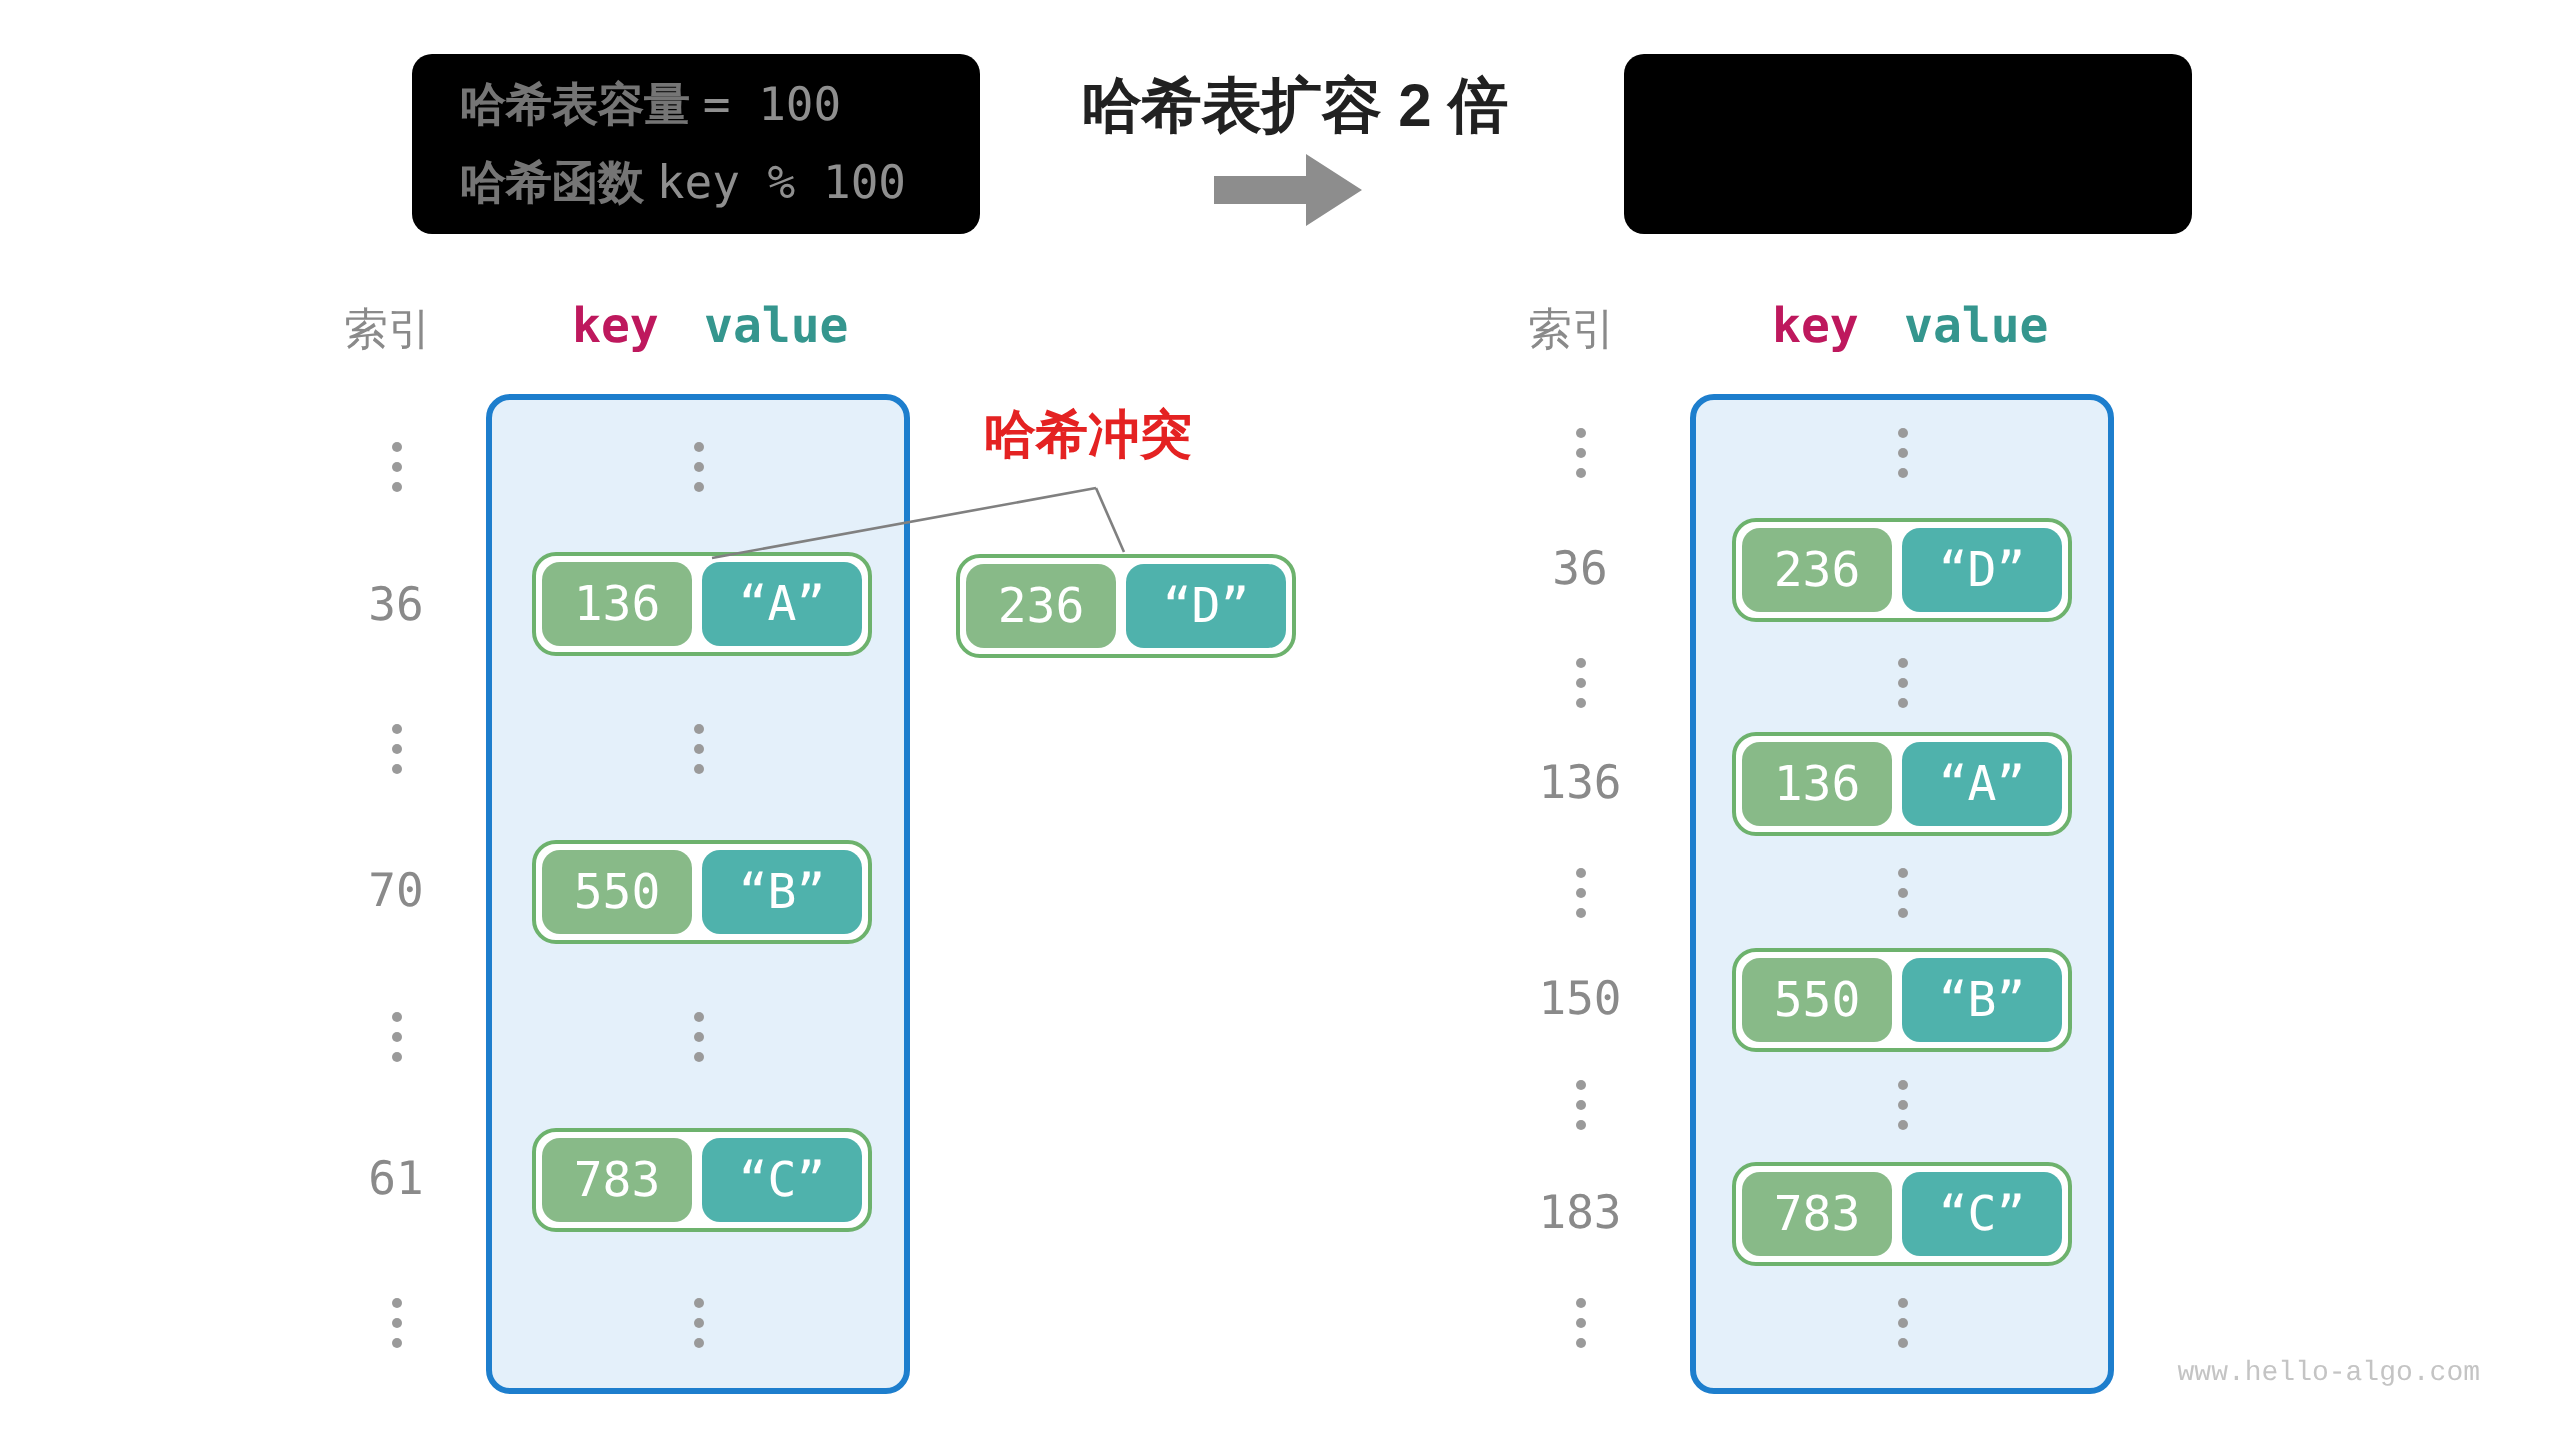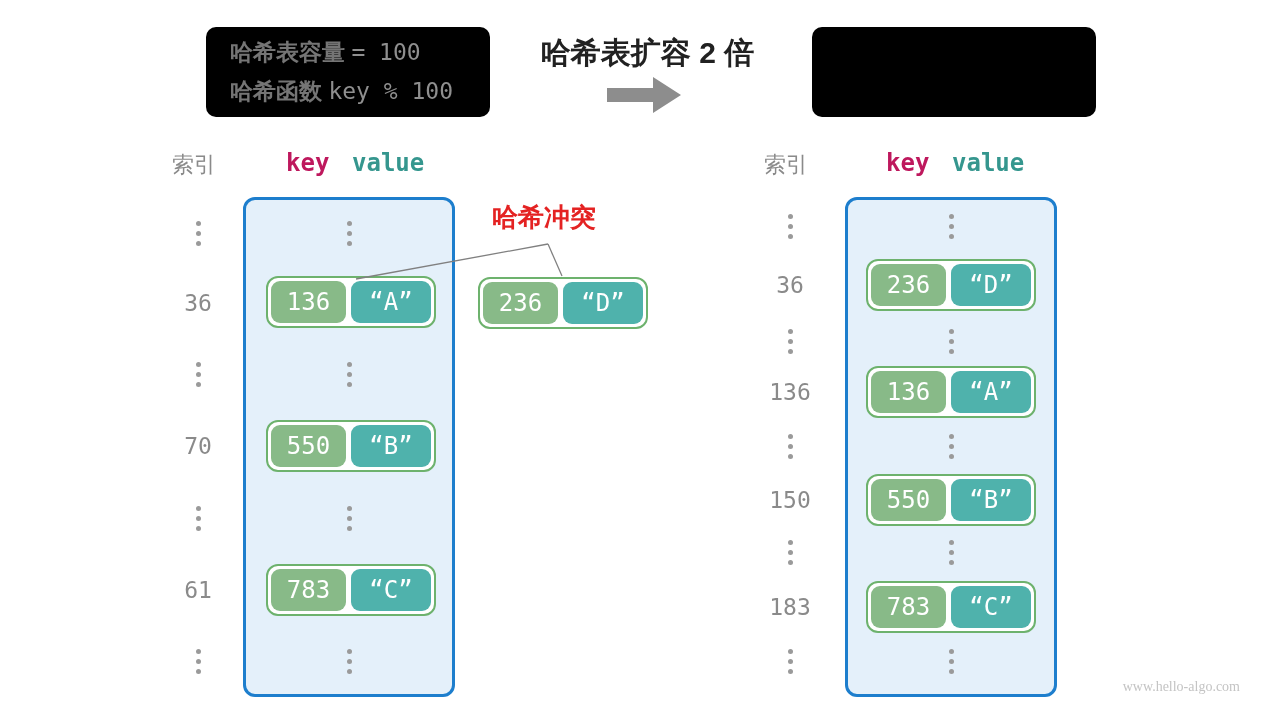"www.hello-algo.com" .watermark { font-family: Liberation Serif, serif -> Liberation Mono, monospace }
